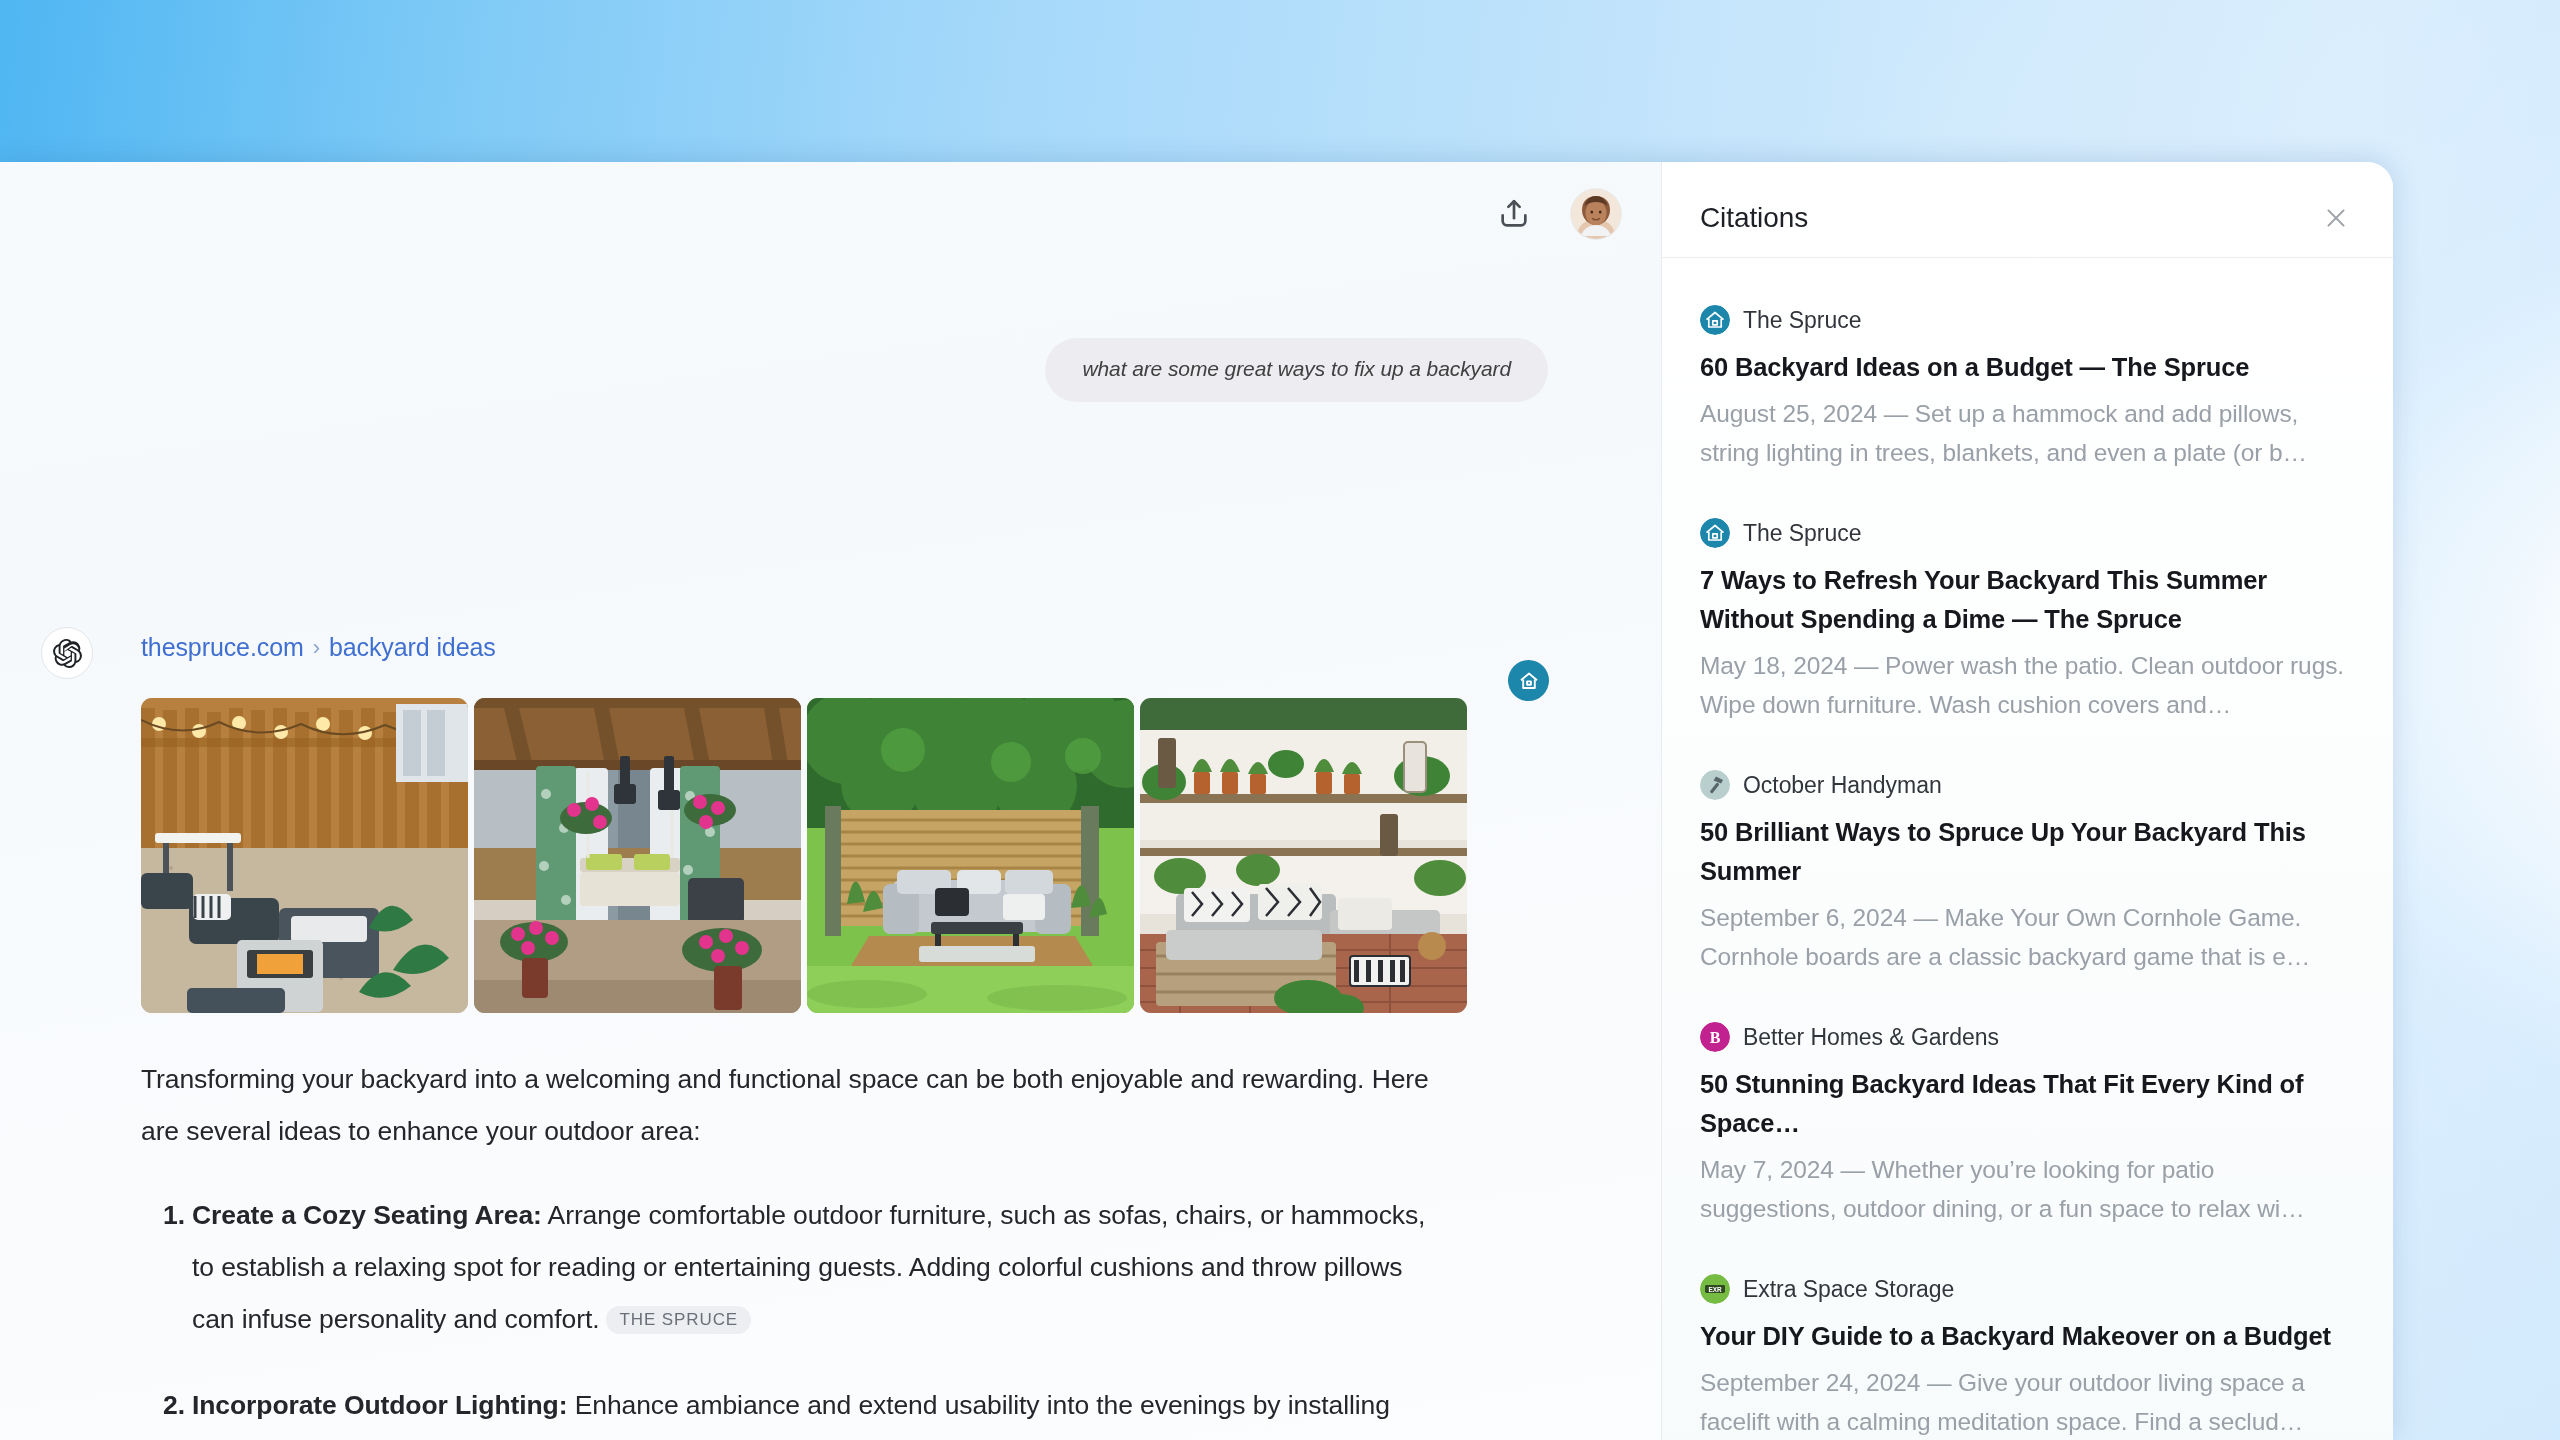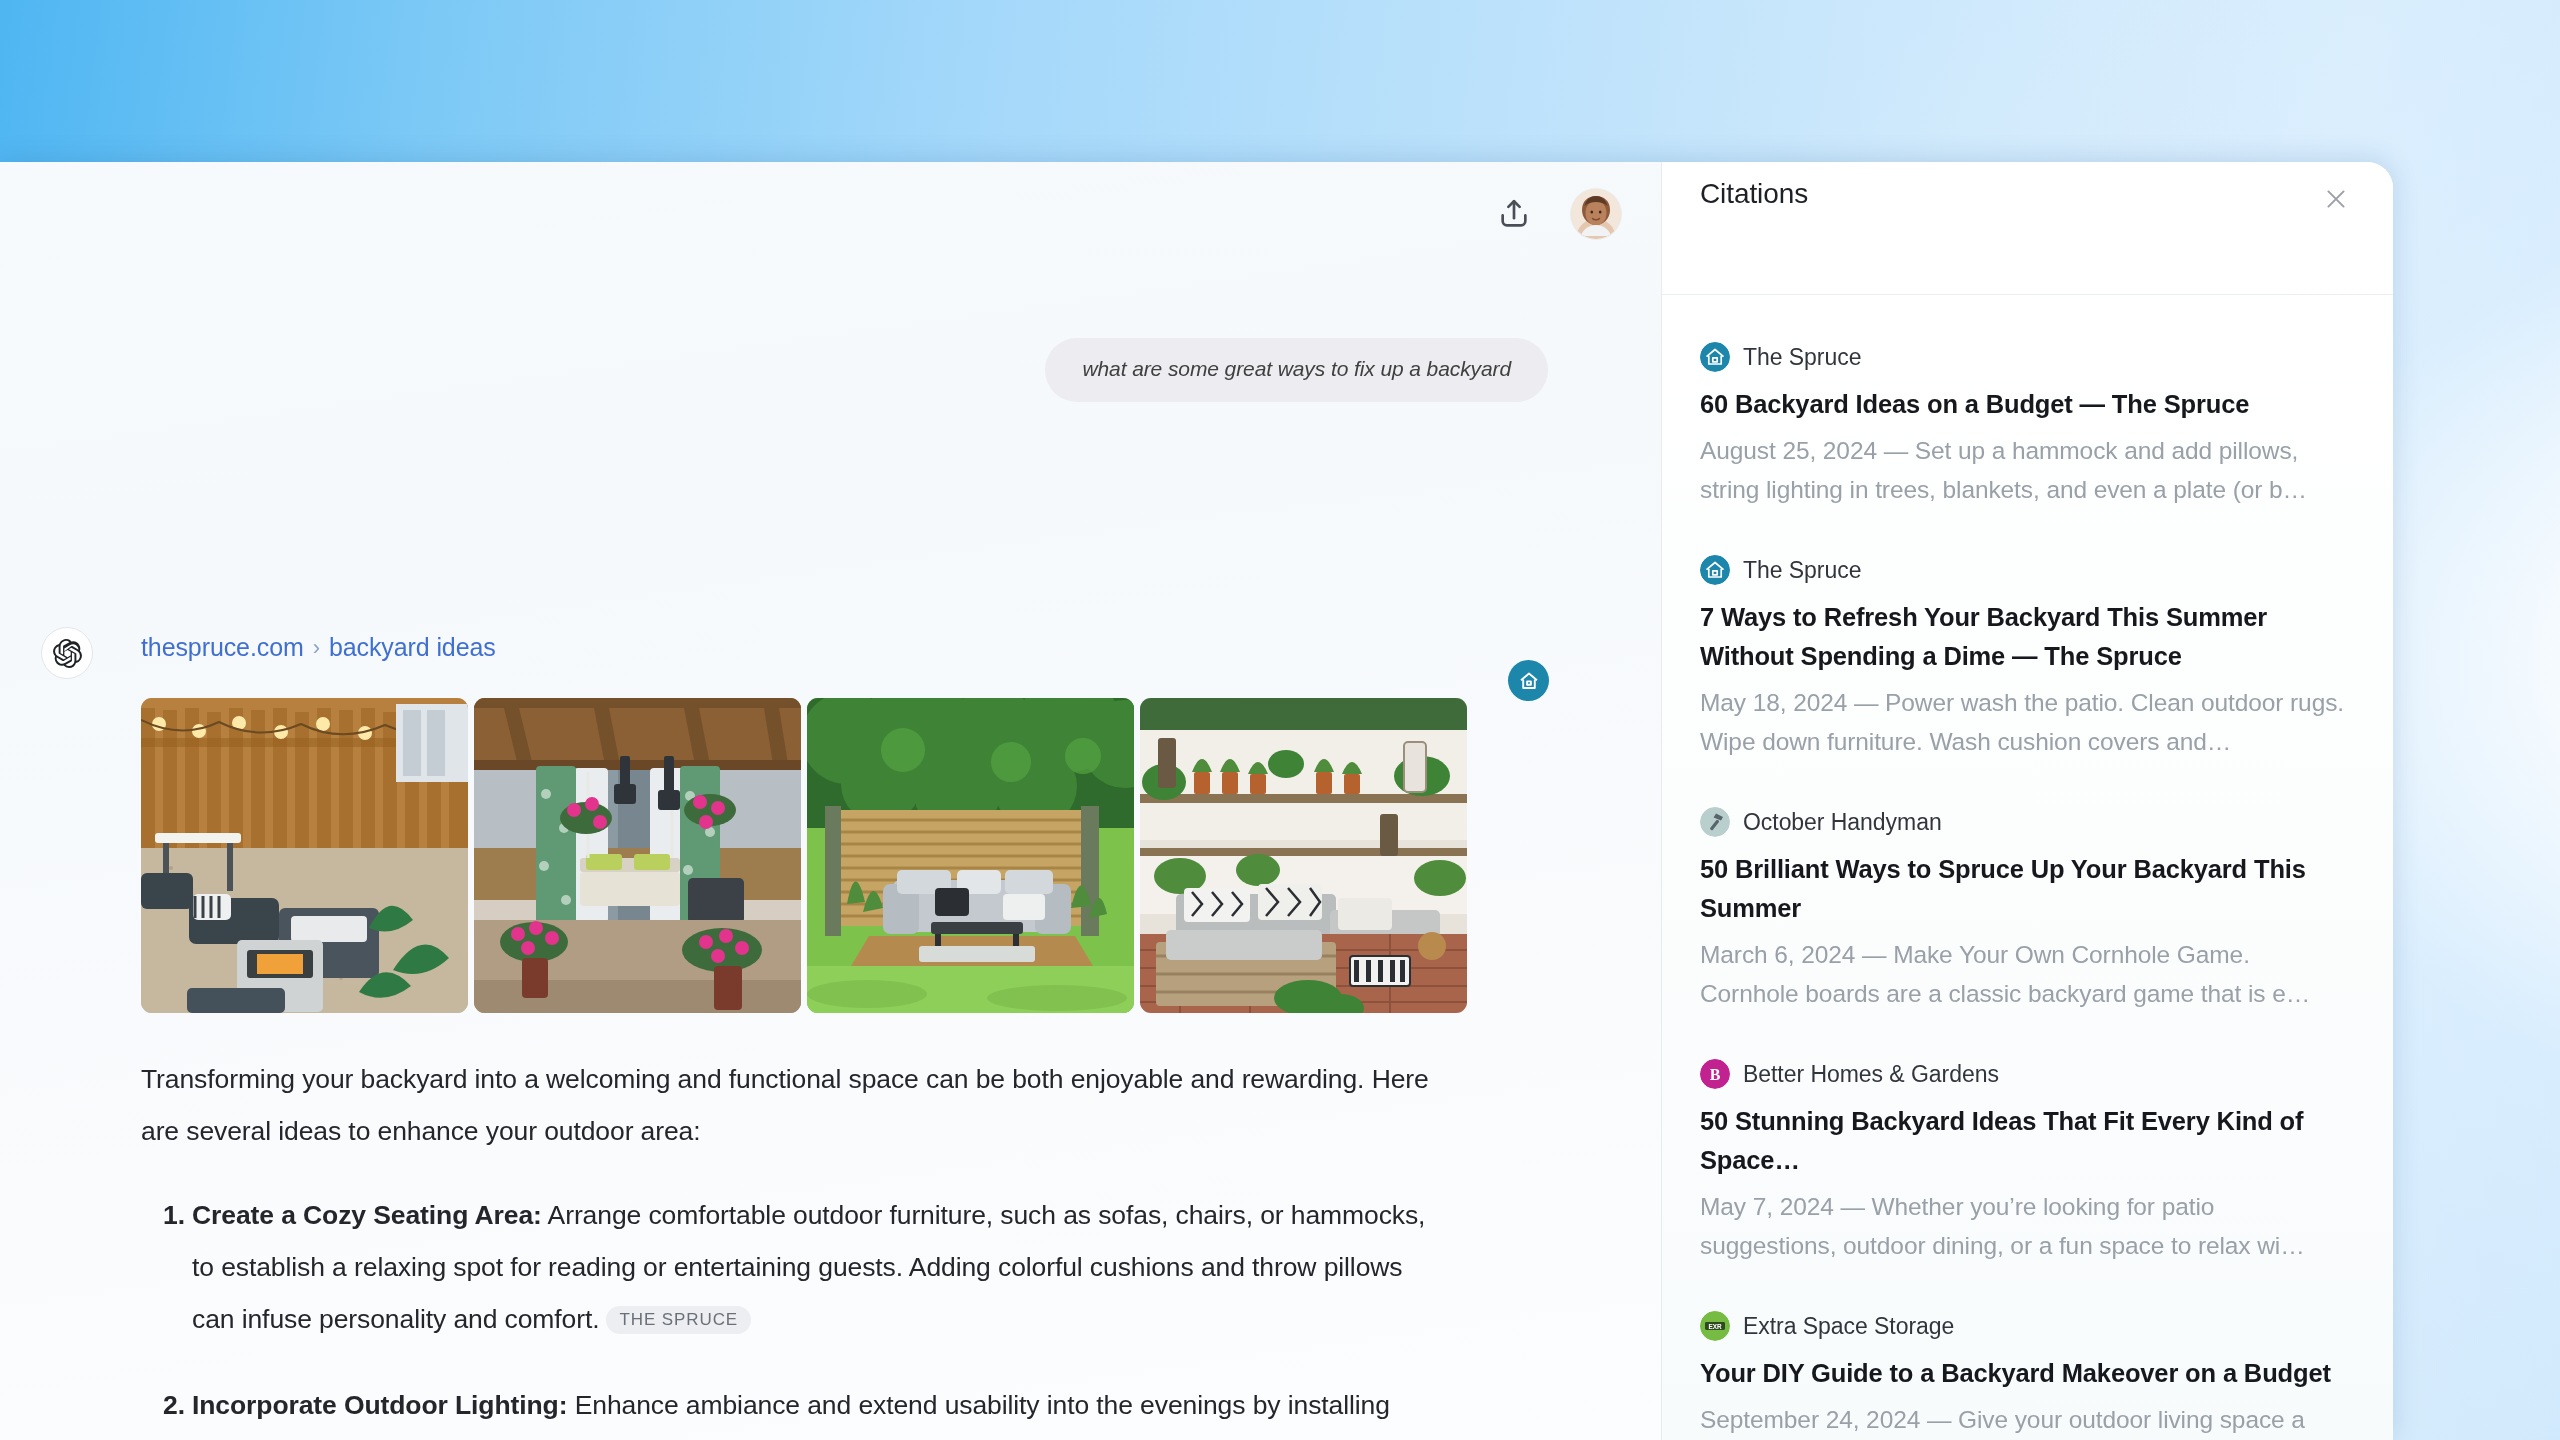"Citations" #panel-head { align-items: flex-start -> center; height: 133px -> 96px }
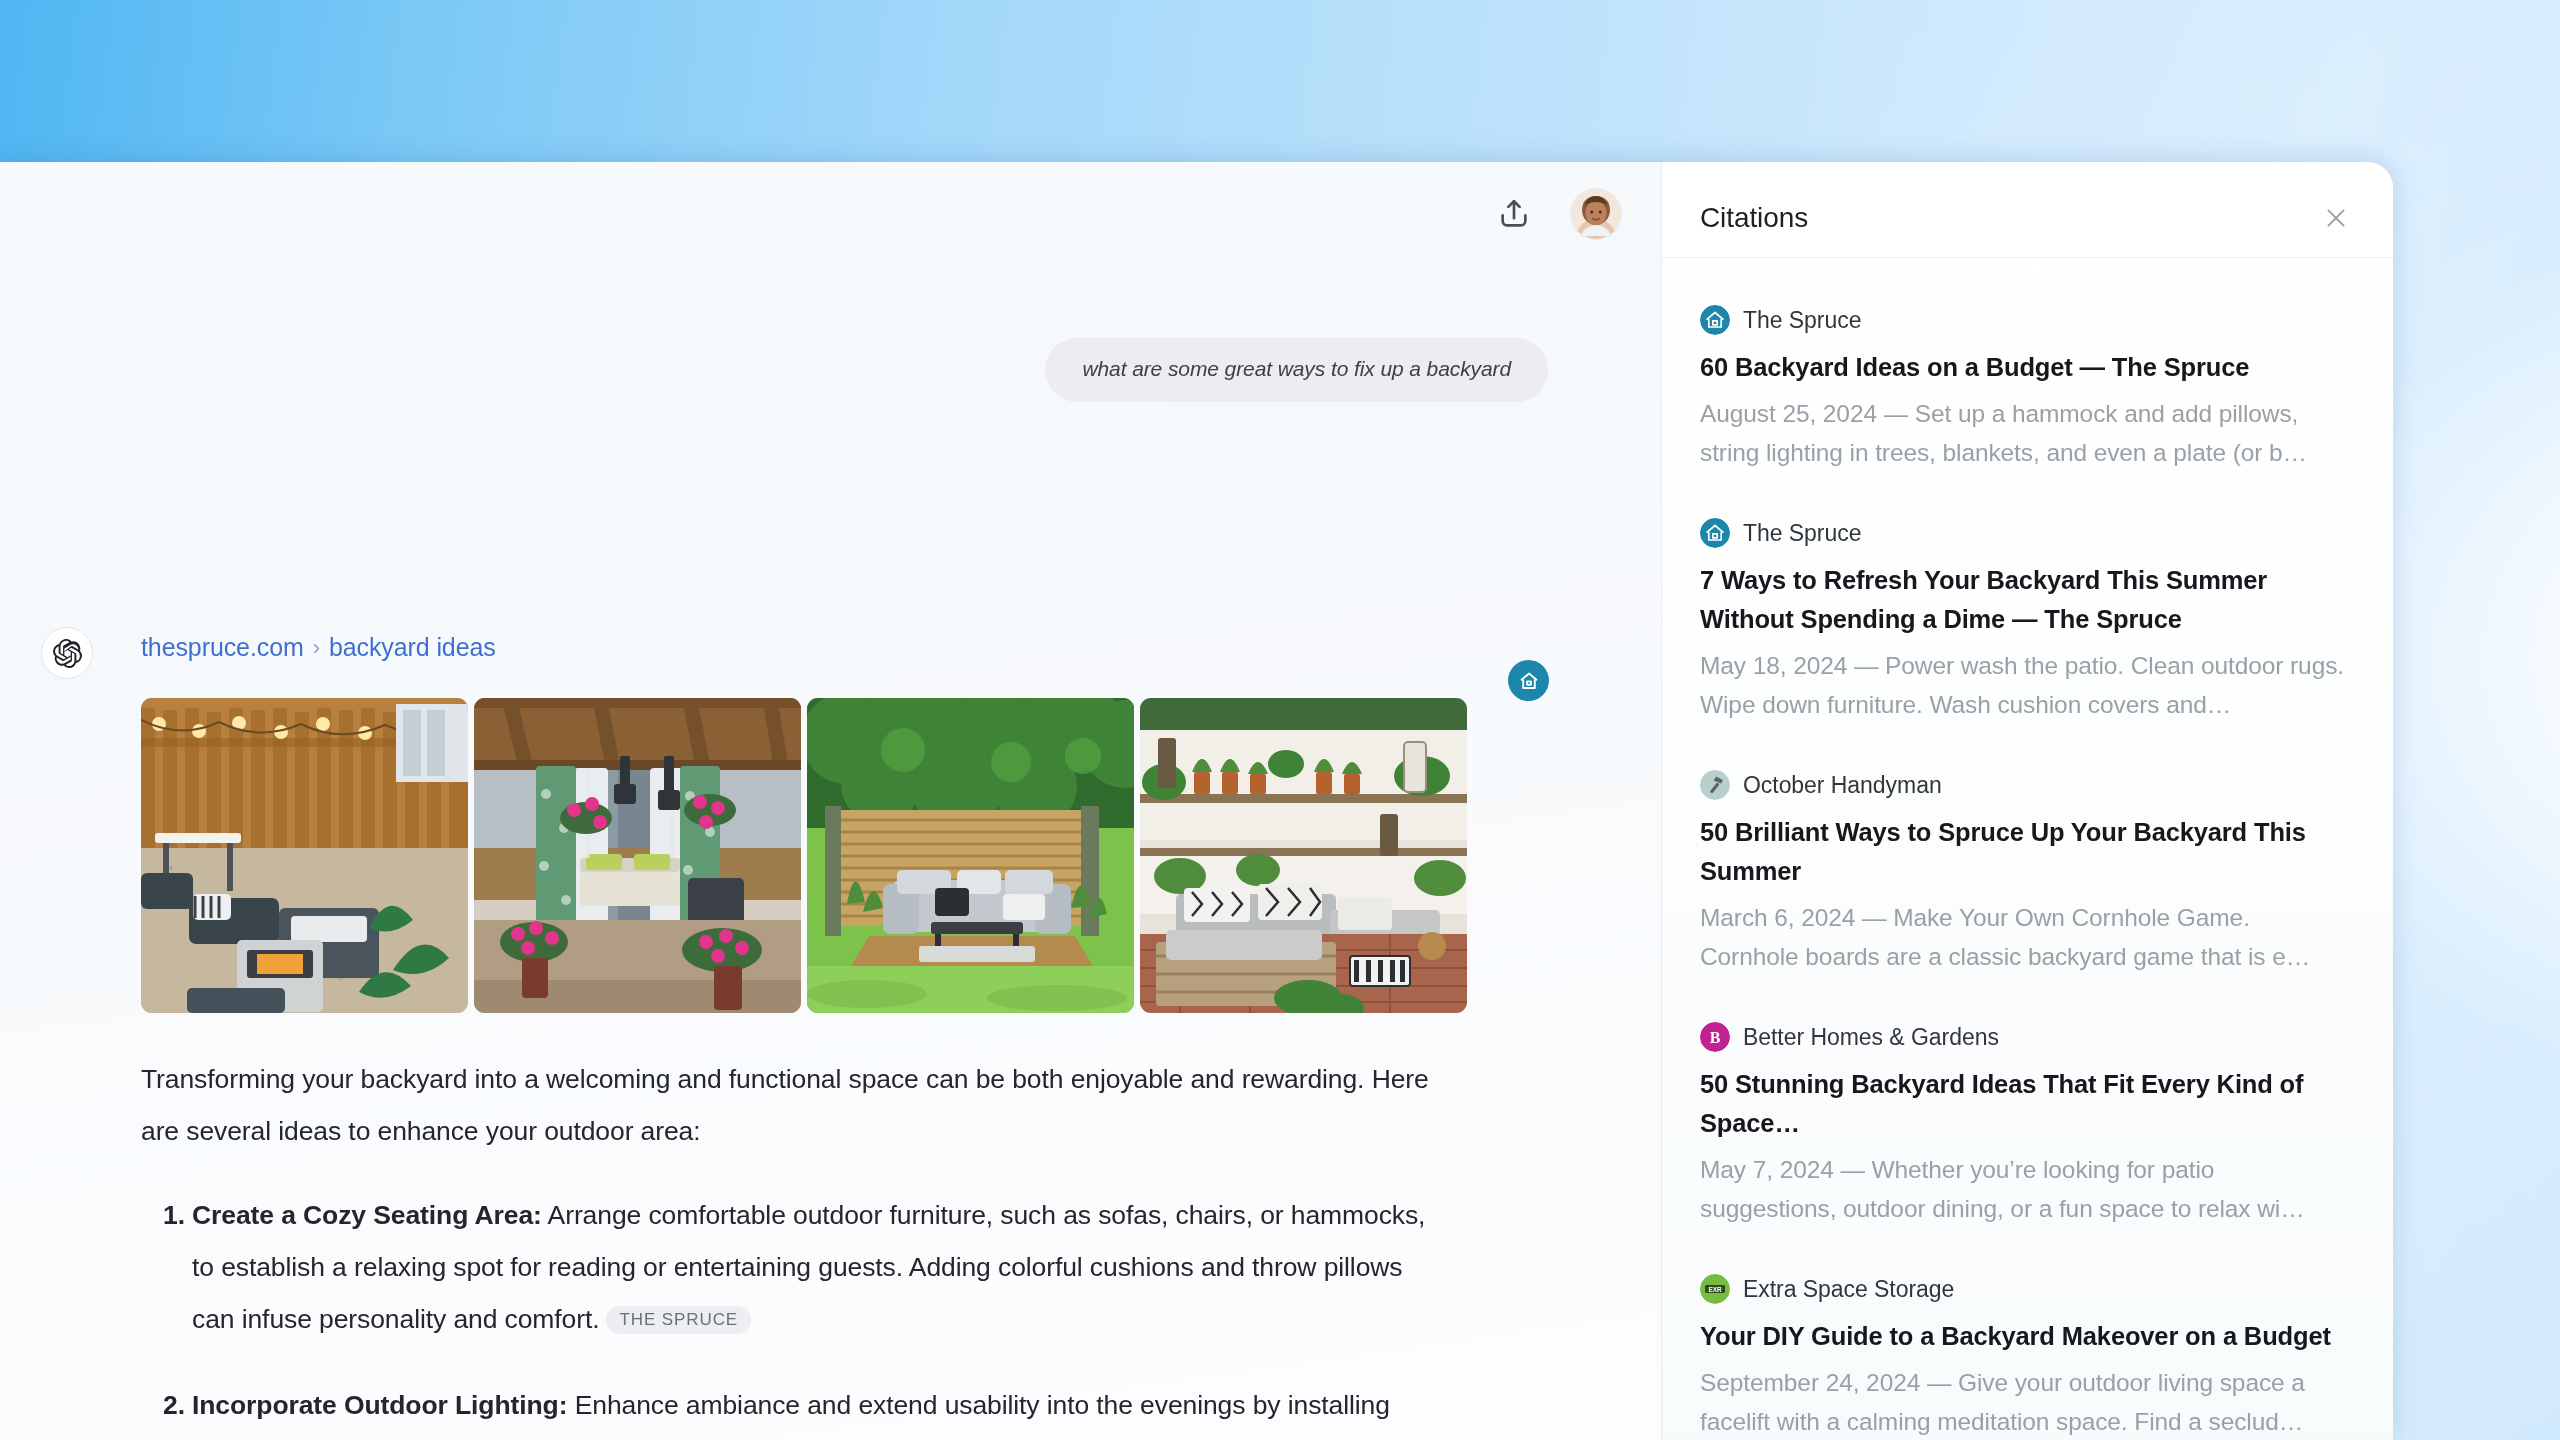"March 6, 2024 — Make" div.cite-snip { text: March -> September }
